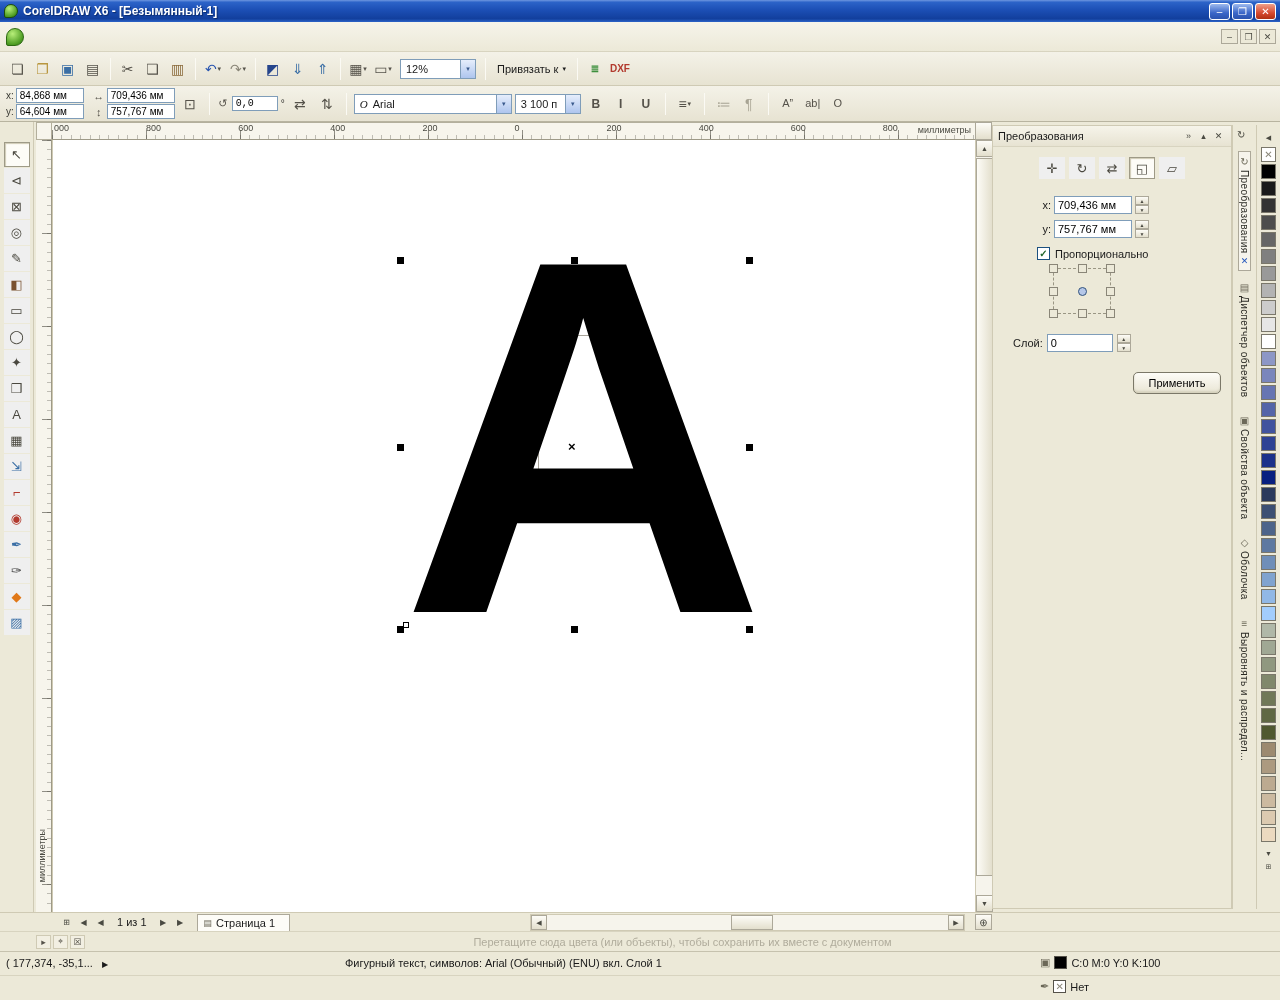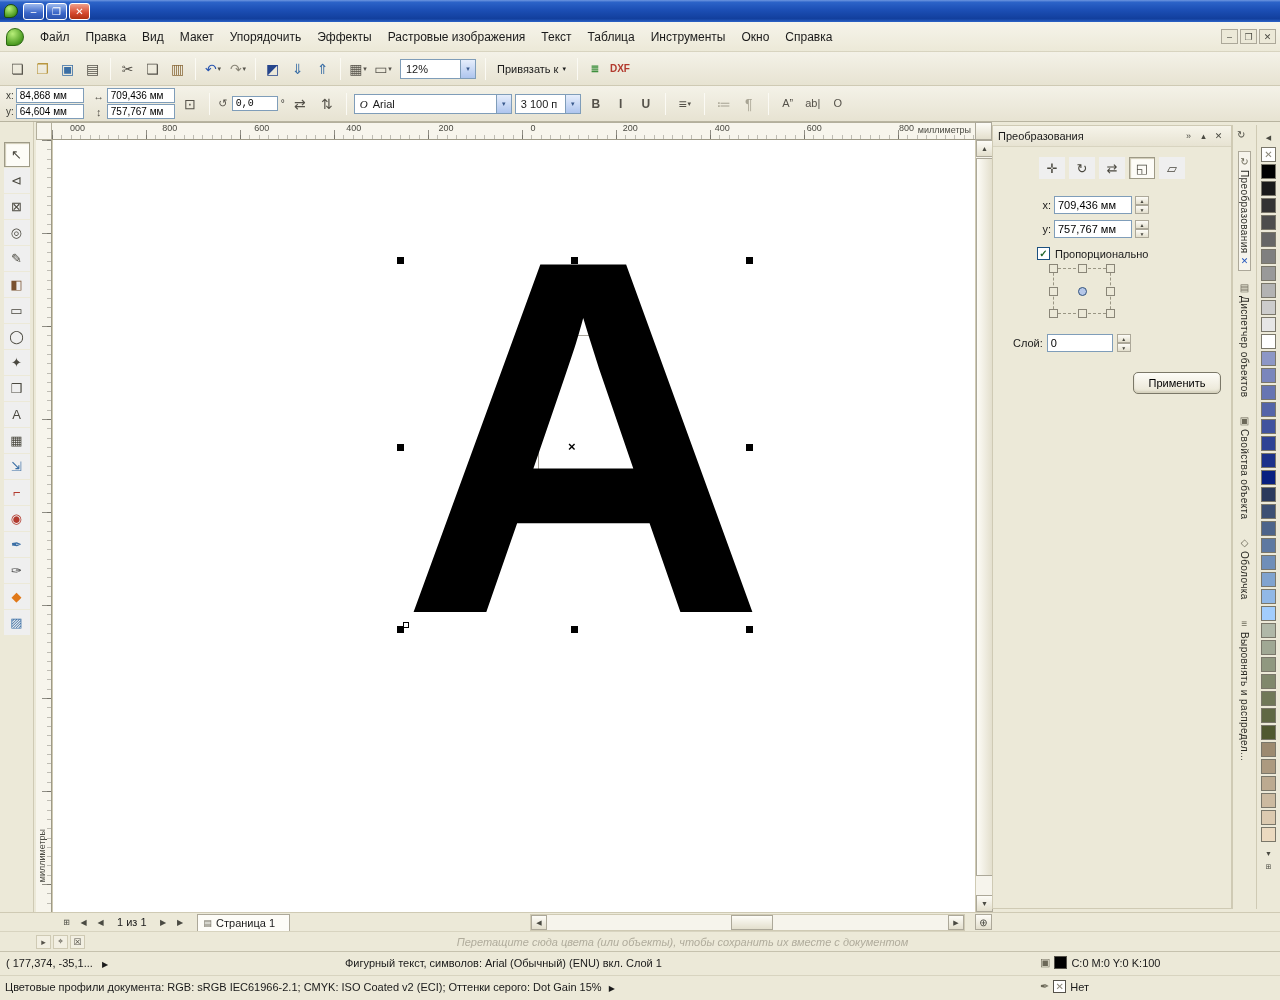"CorelDRAW X6 - [Безымянный-1]" div.title { html: none -> <div>CorelDRAW X6 - [Безымянный-1]</div> }
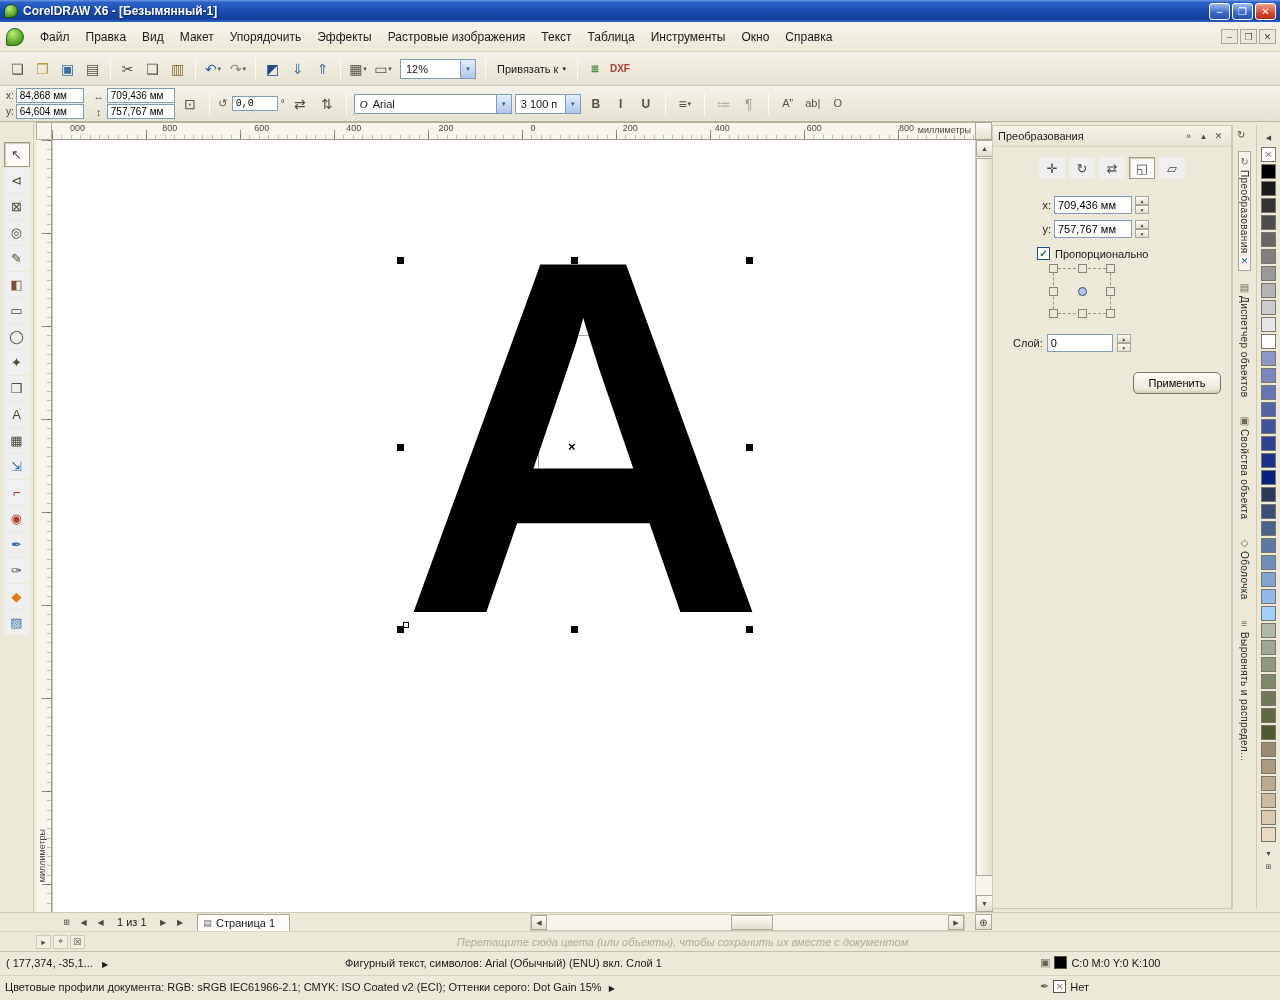"Файл" div { html: <div> <div>Файл</div> <div>Правка</div> <div>Вид</div> <div>Макет</div> <div>Упорядочить</div> <div>Эффекты</div> <div>Растровые изображения</div> <div>Текст</div> <div>Таблица</div> <div>Инструменты</div> <div>Окно</div> <div>Справка</div> </div> -> none }
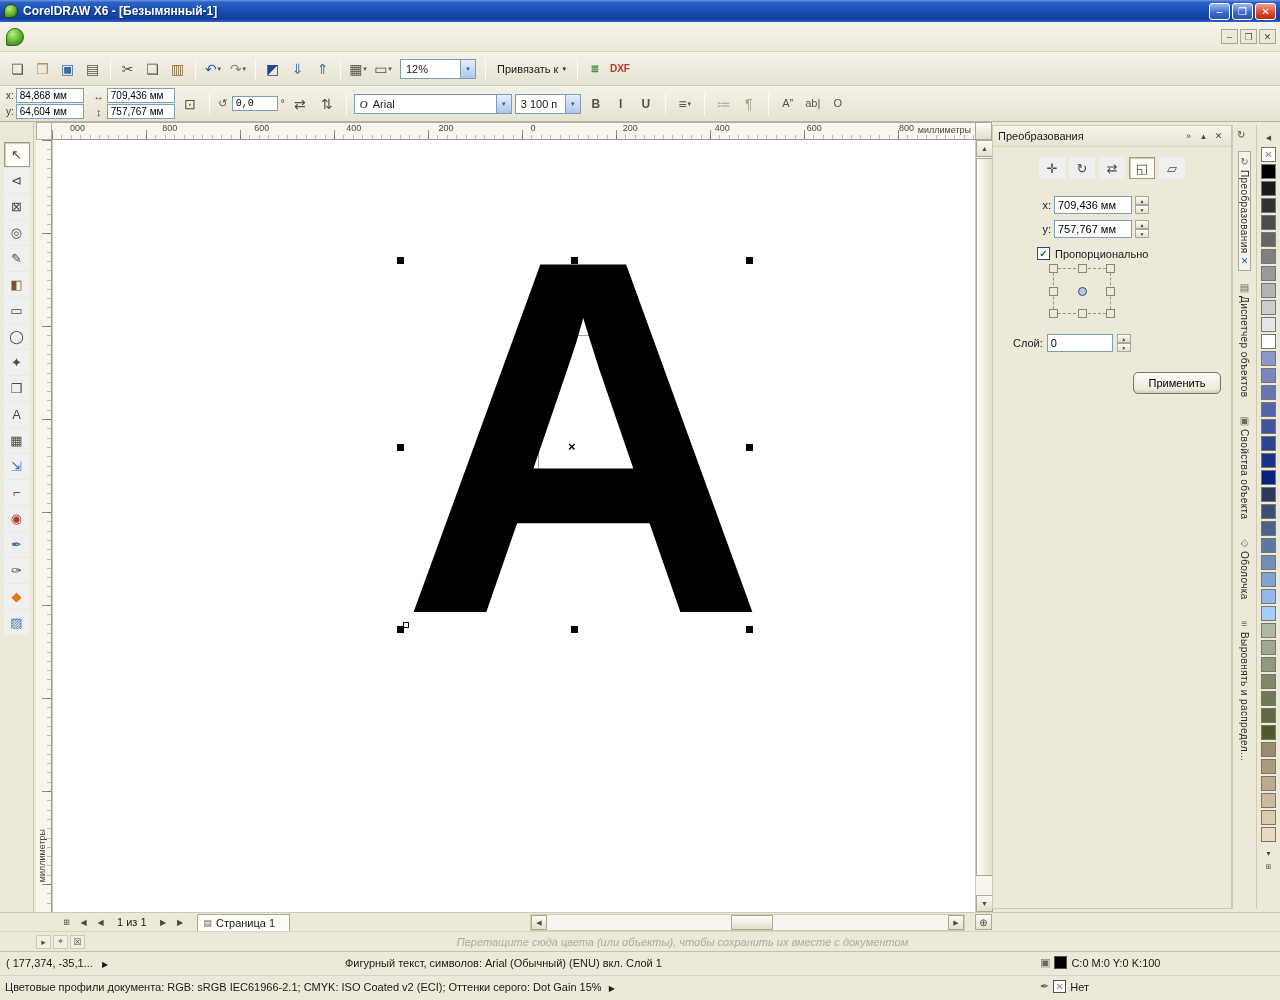"000" #hruler .nums { justify-content: flex-end -> none; left: 16px -> 0 }
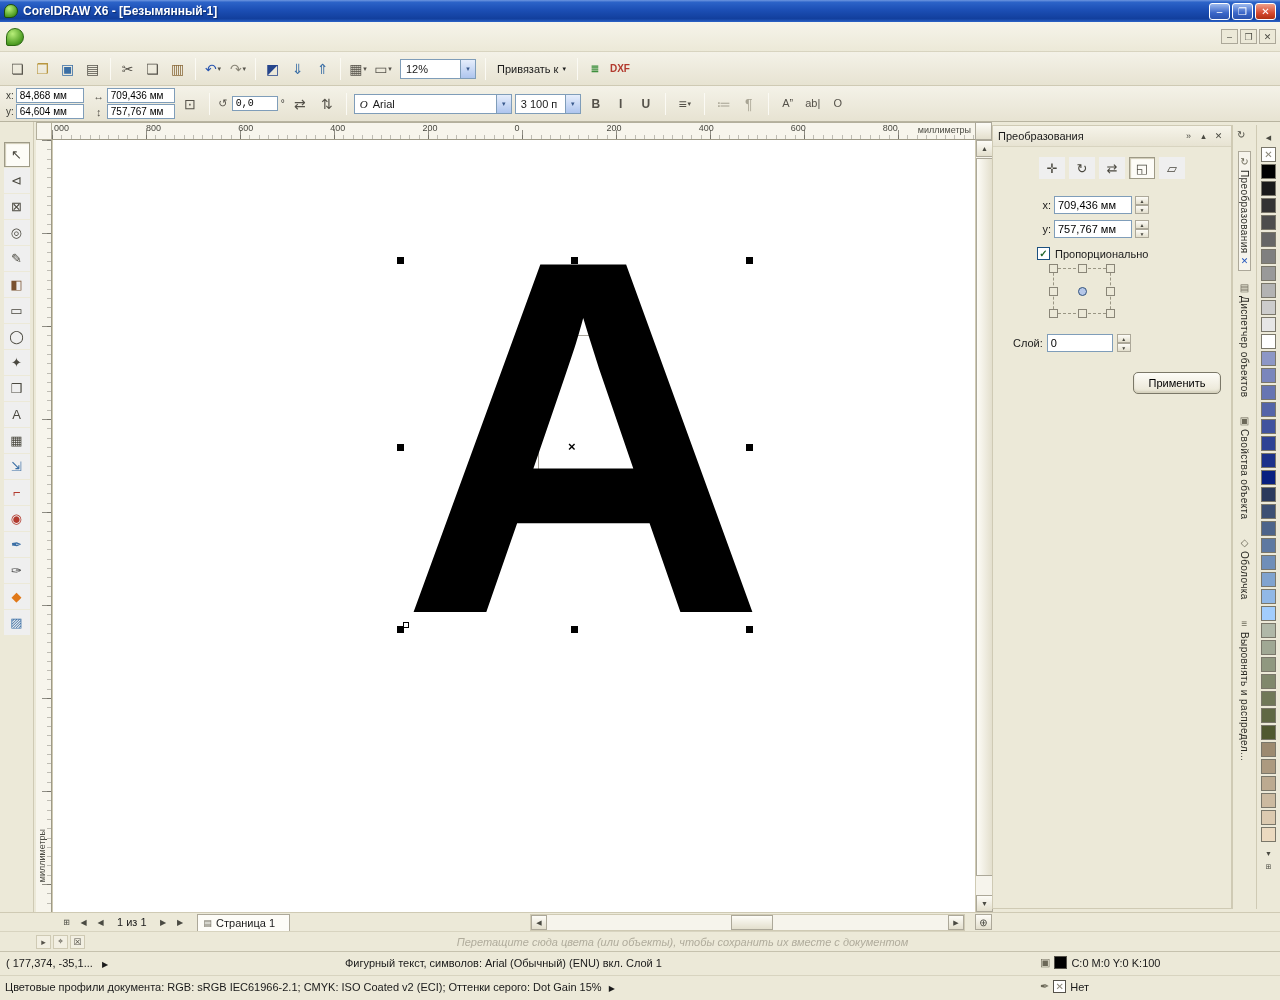"Перетащите сюда цвета (или объекты)," #draghint .hint { font-style: italic -> none }
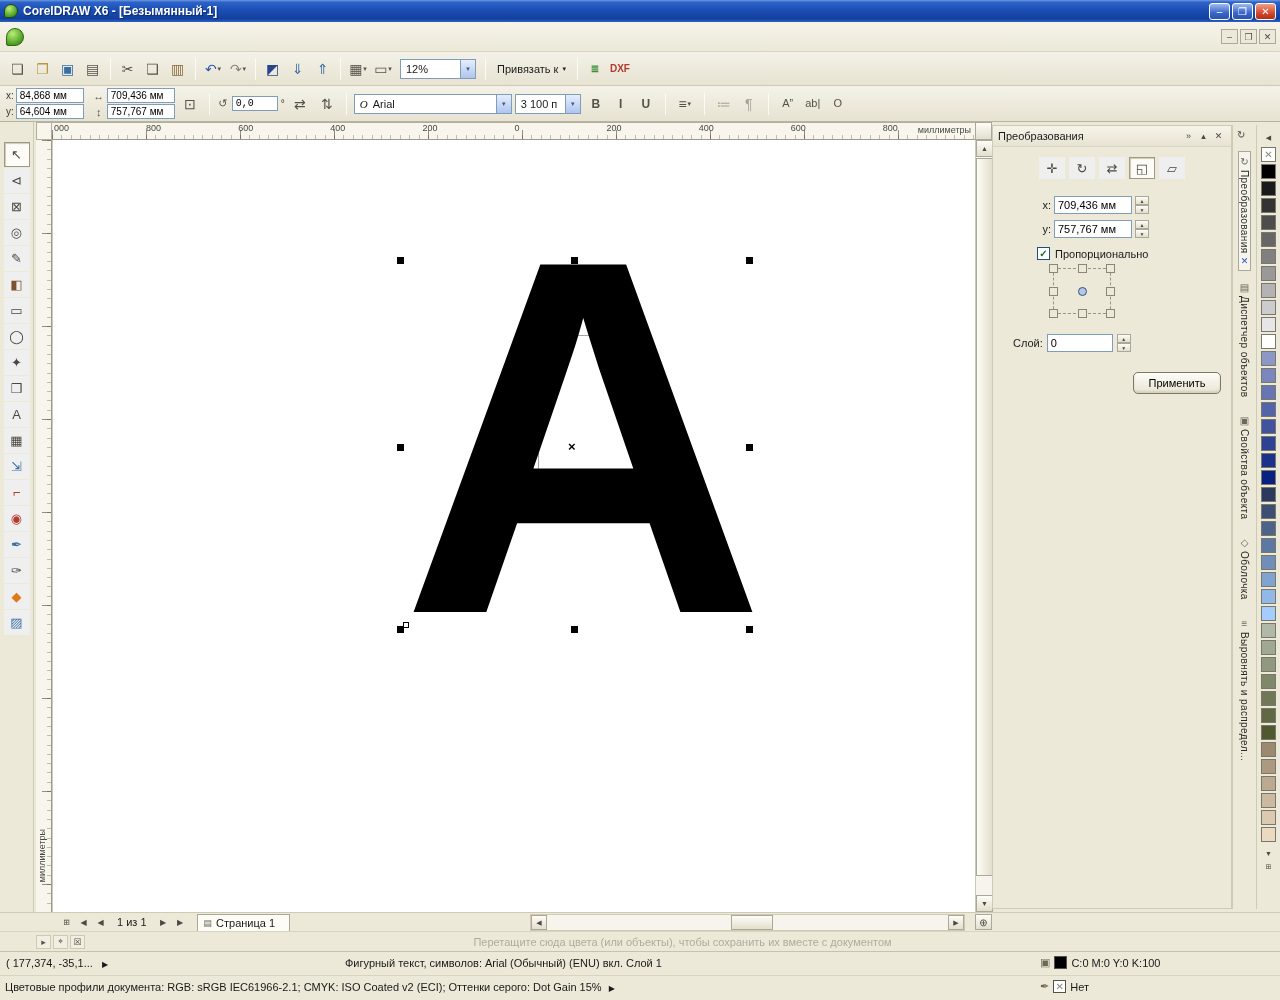"Цветовые профили документа: RGB: sRGB" span { html: <span> <span>Цветовые профили документа: RGB: sRGB IEC61966-2.1; CMYK: ISO Coated v2 (ECI); Оттенки серого: Dot Gain 15%</span> <span>▶</span> </span> -> none }
